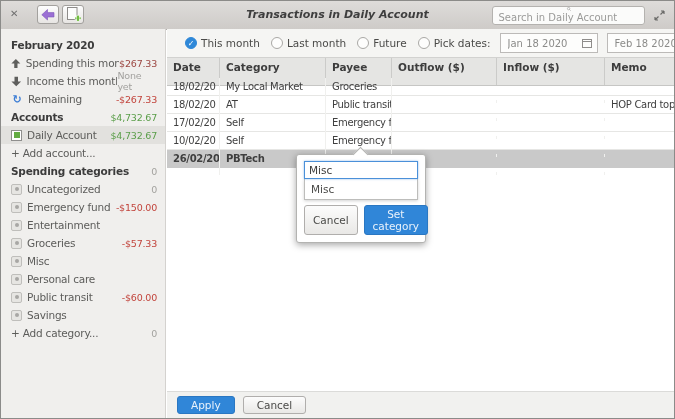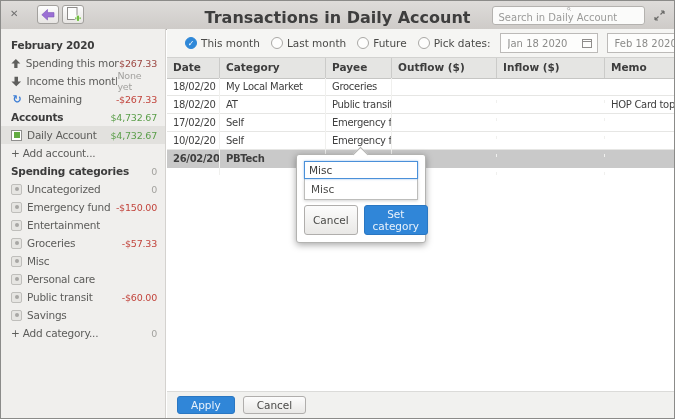"Transactions in Daily Account" .win-title { font-size: 16px -> 11px; font-style: none -> italic }
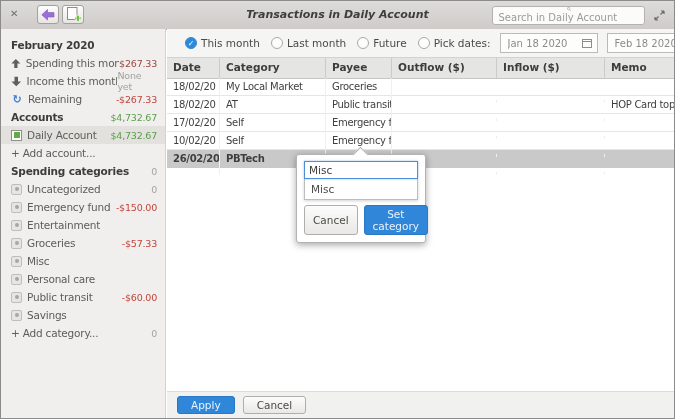"Date" .thead { height: 22px -> 29px }
